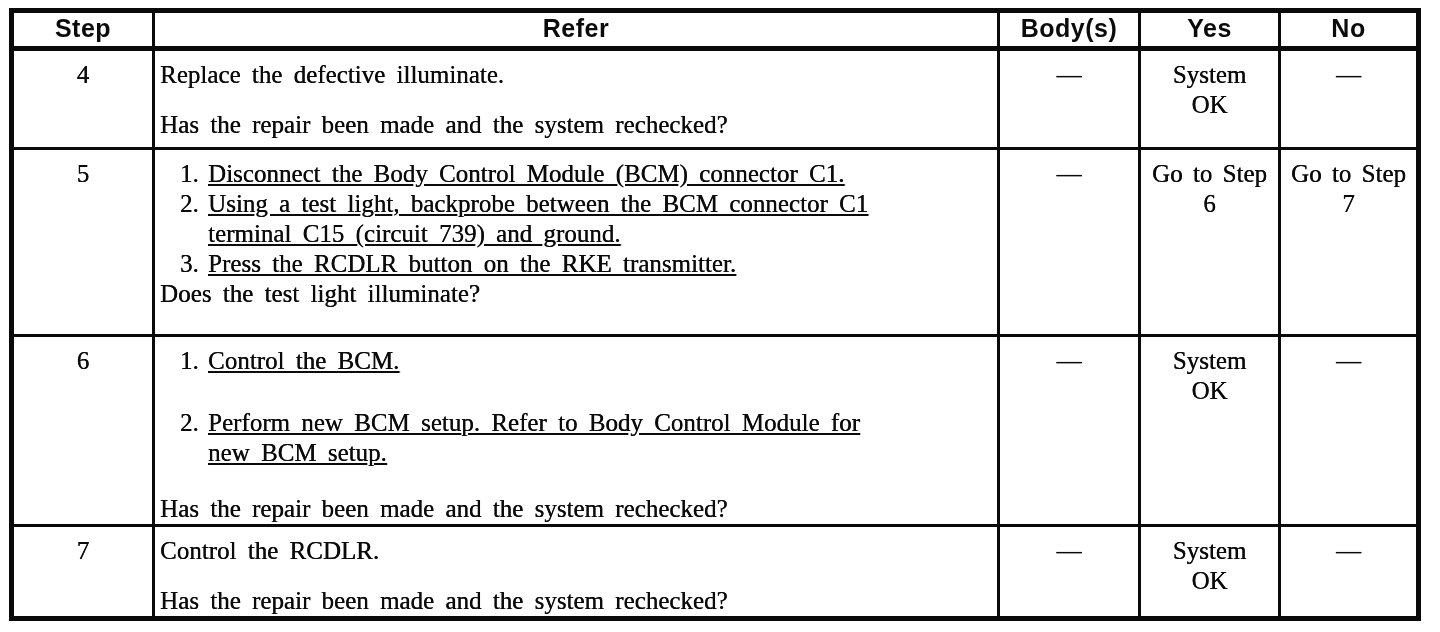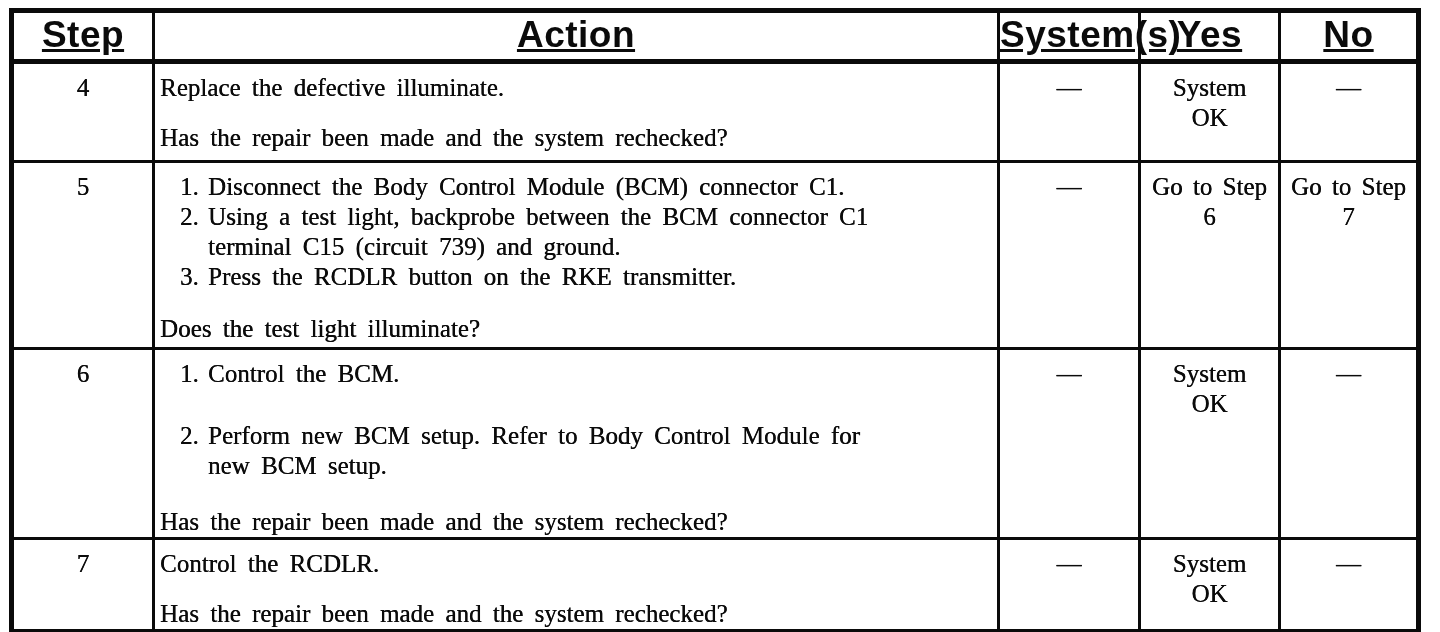"Step" thead th { font-size: 37px -> 25px; text-decoration: underline -> none }
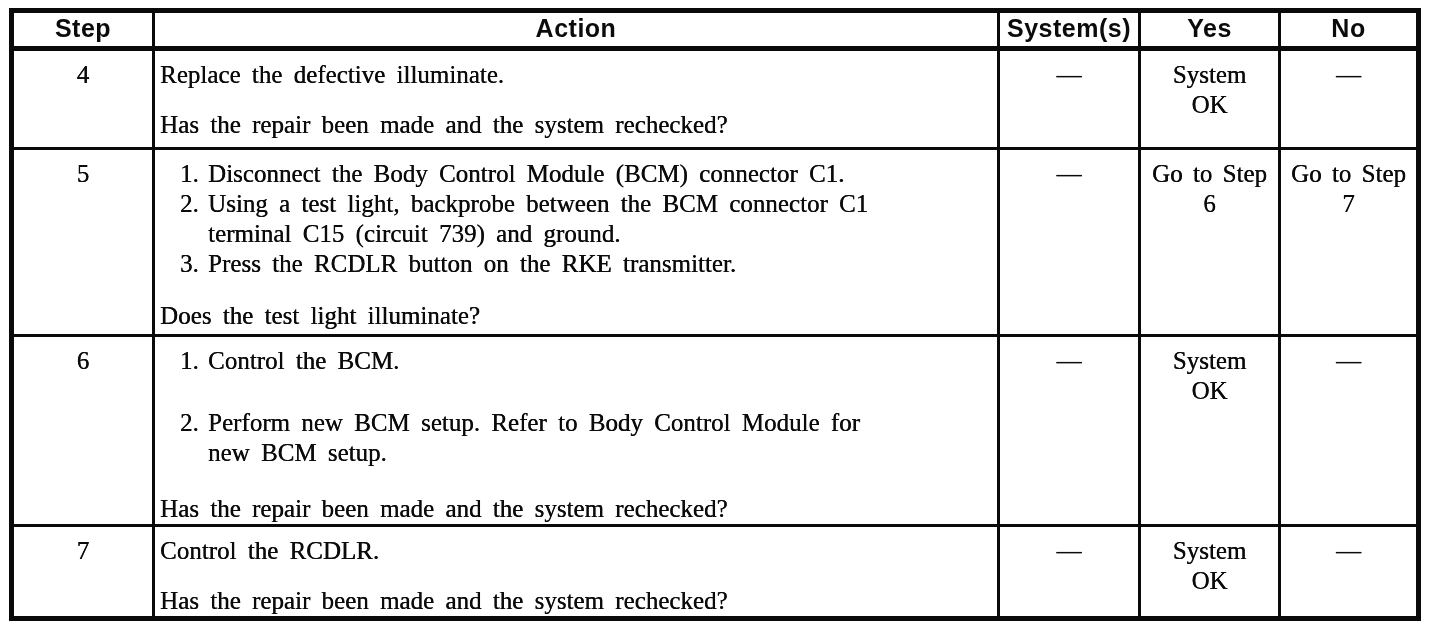"Action" th { text: Action -> Refer }
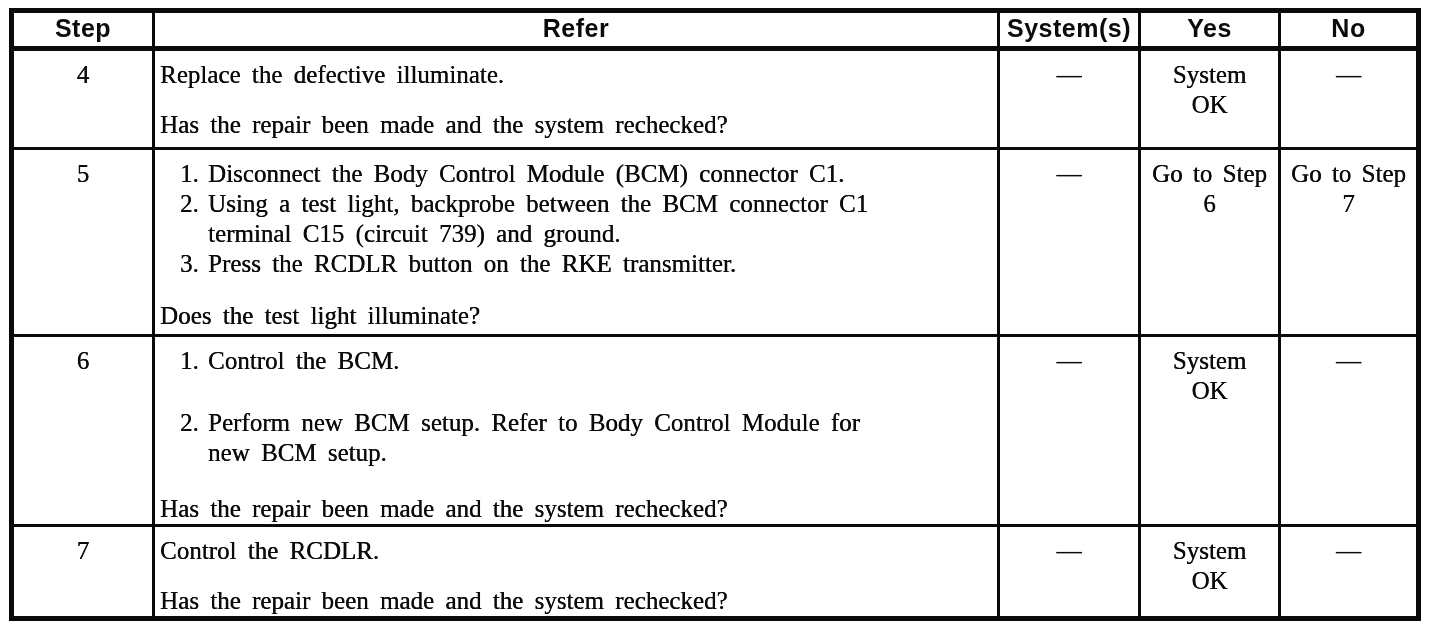"System(s)" th { text: System -> Body }
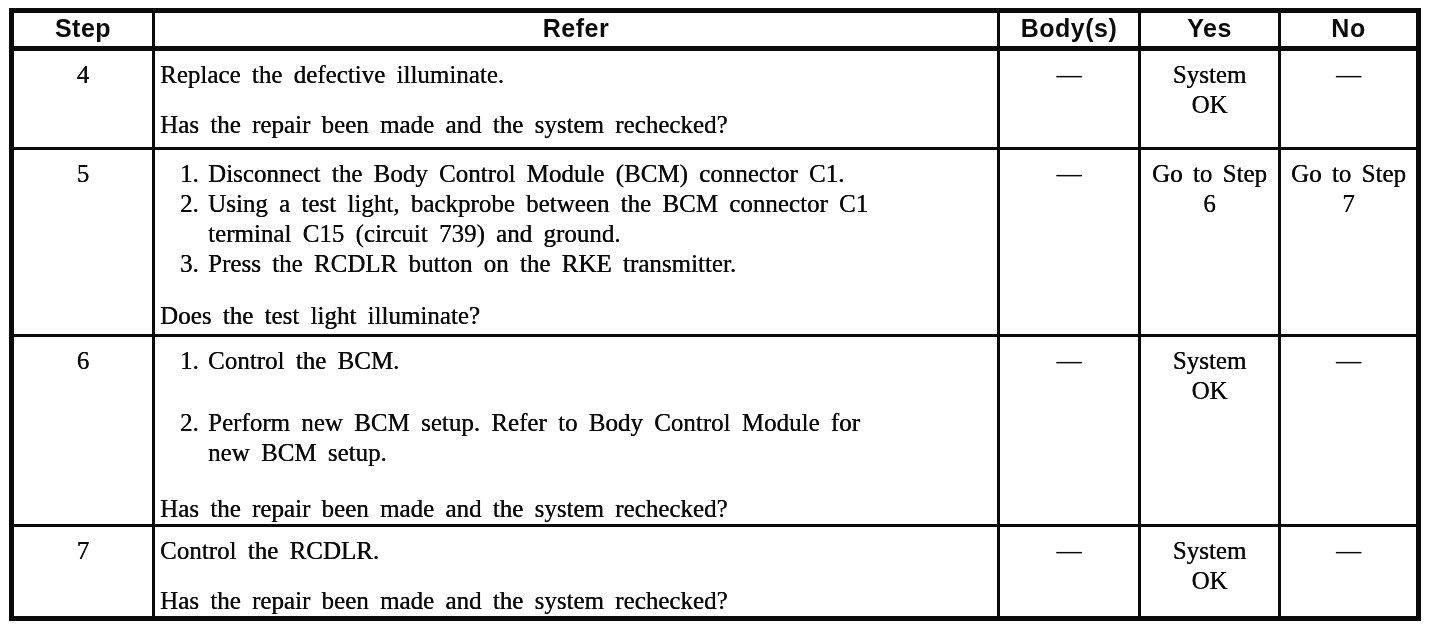"Disconnect the Body Control Module" .li .txt { text-decoration: none -> underline }
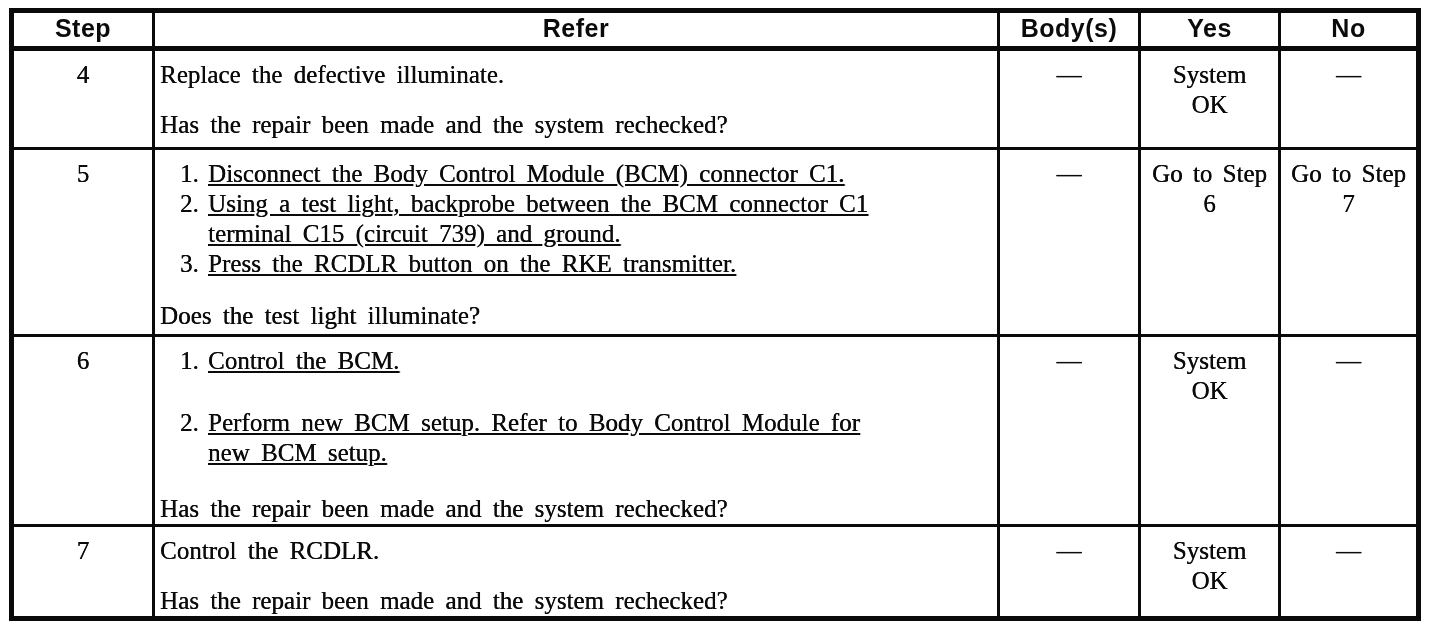"Does the test light illuminate?" .mt22 { margin-top: 22px -> none }
